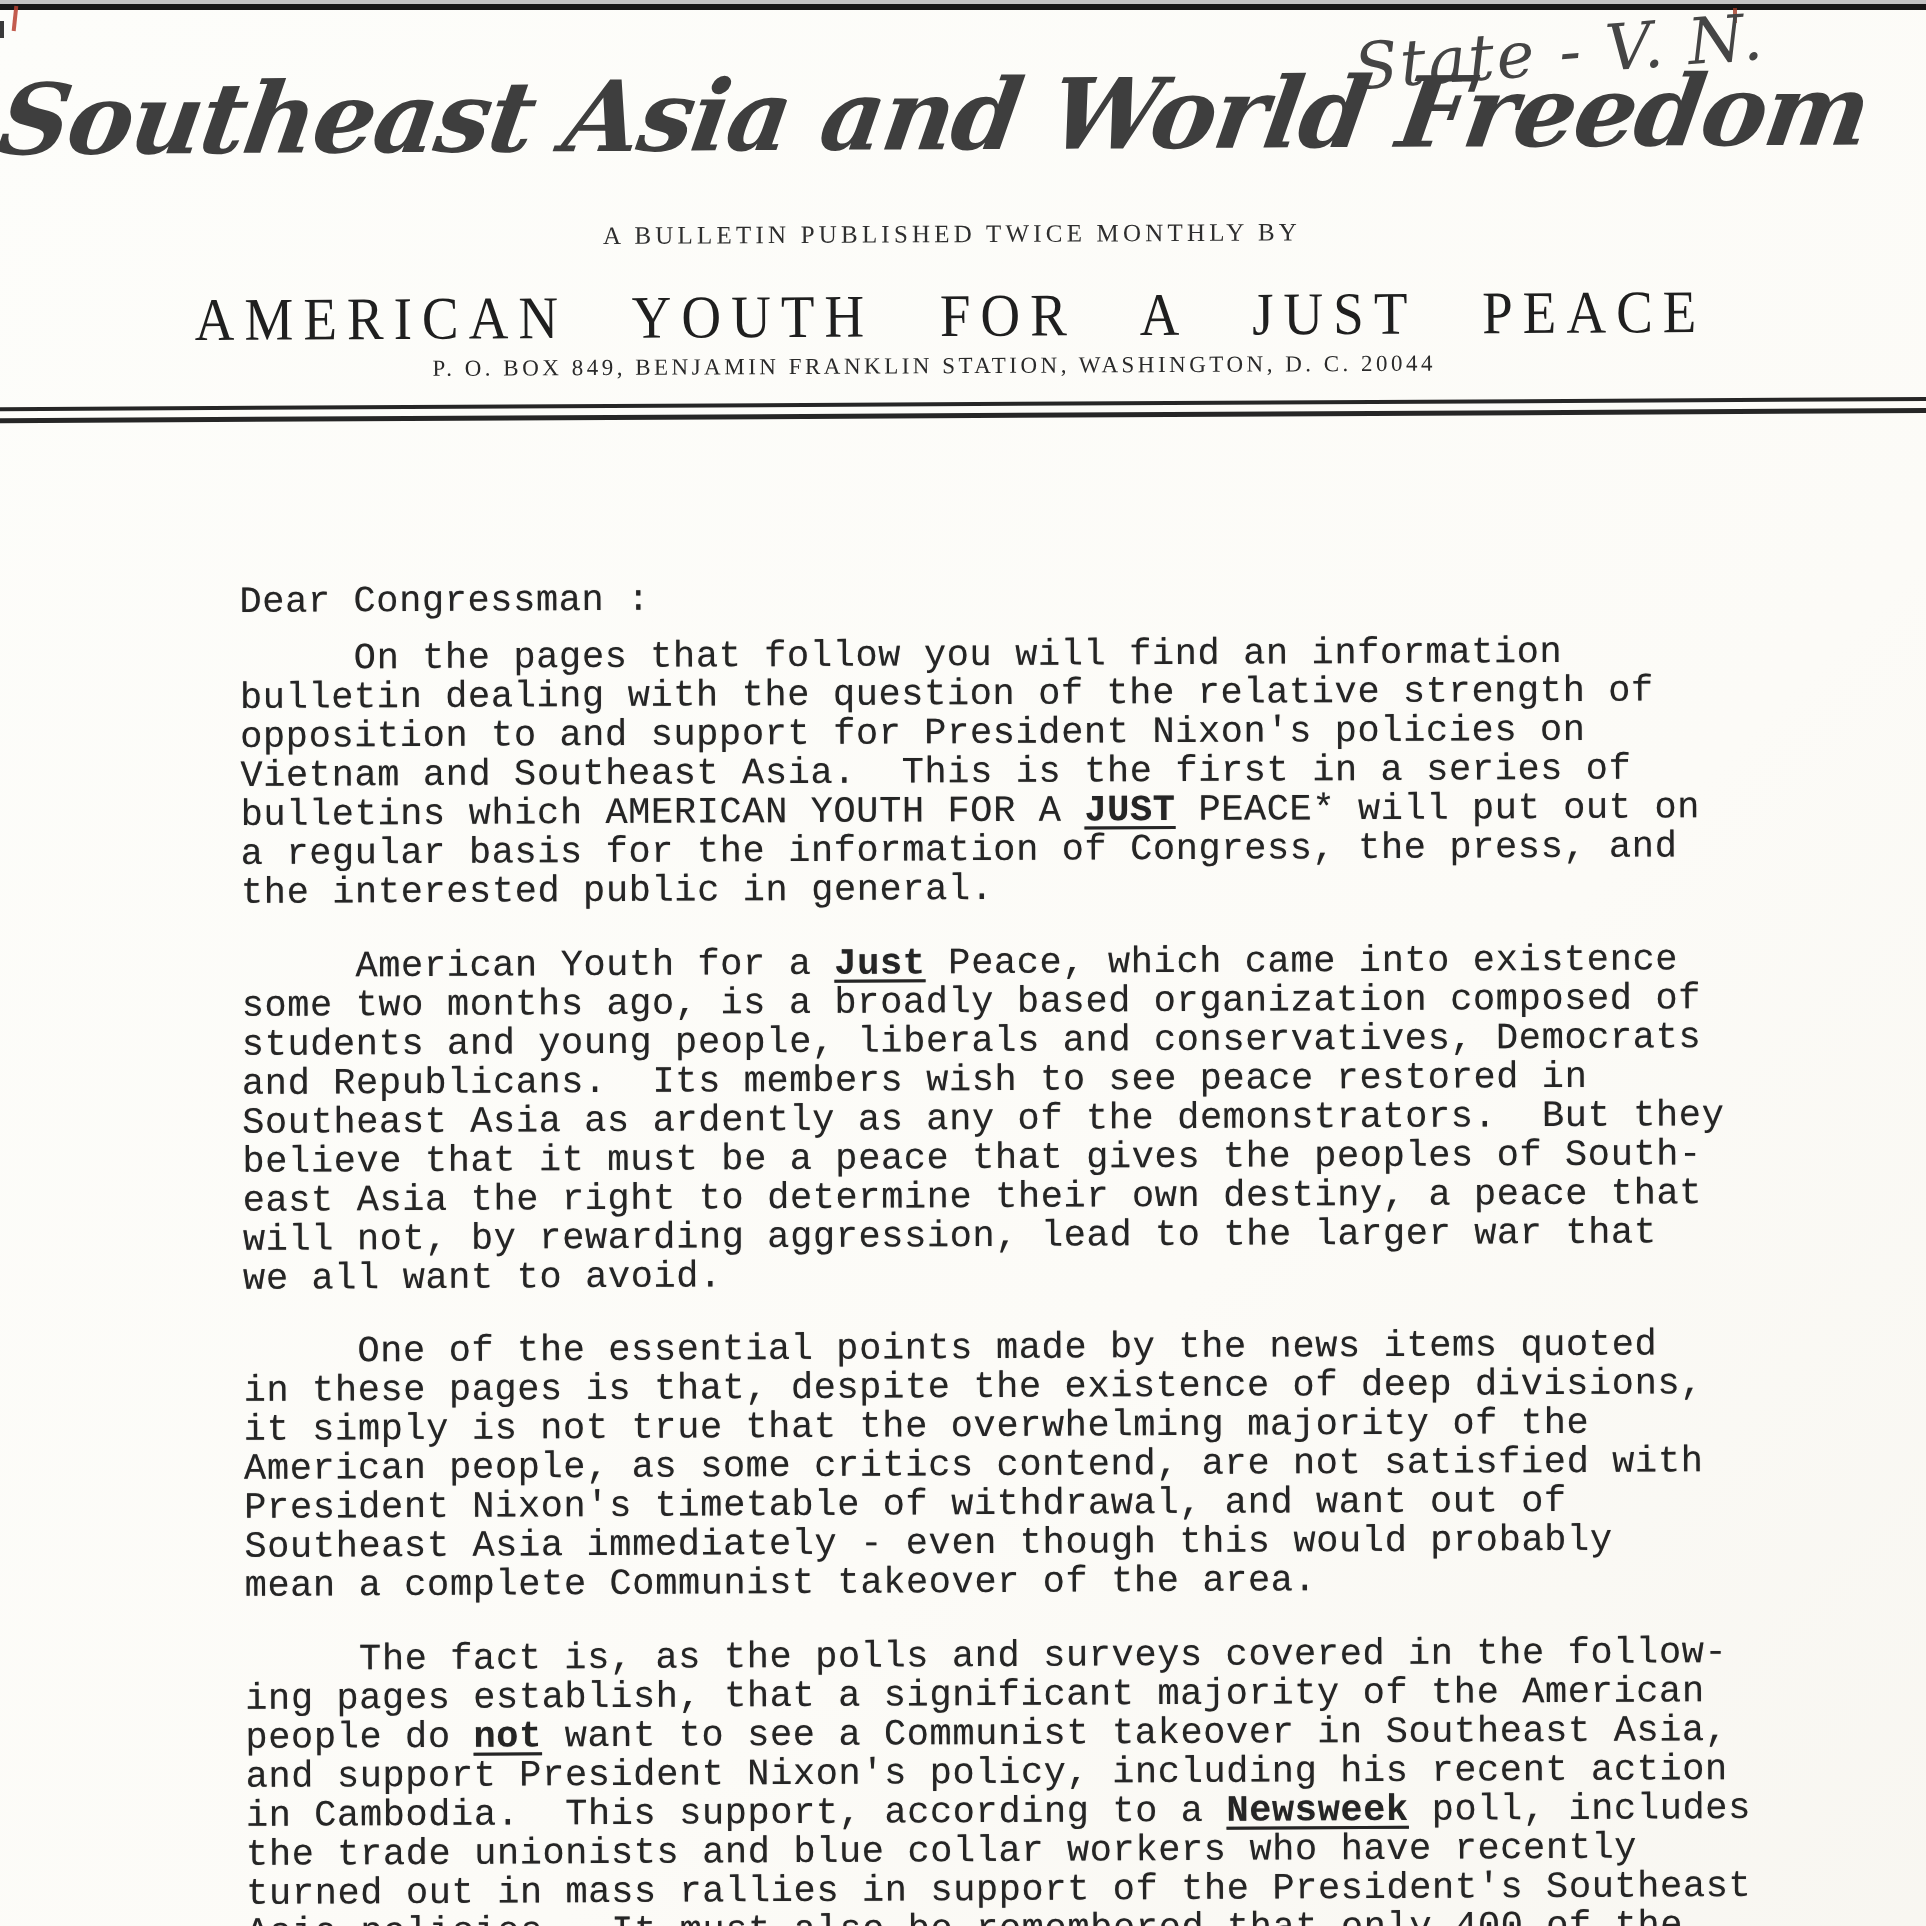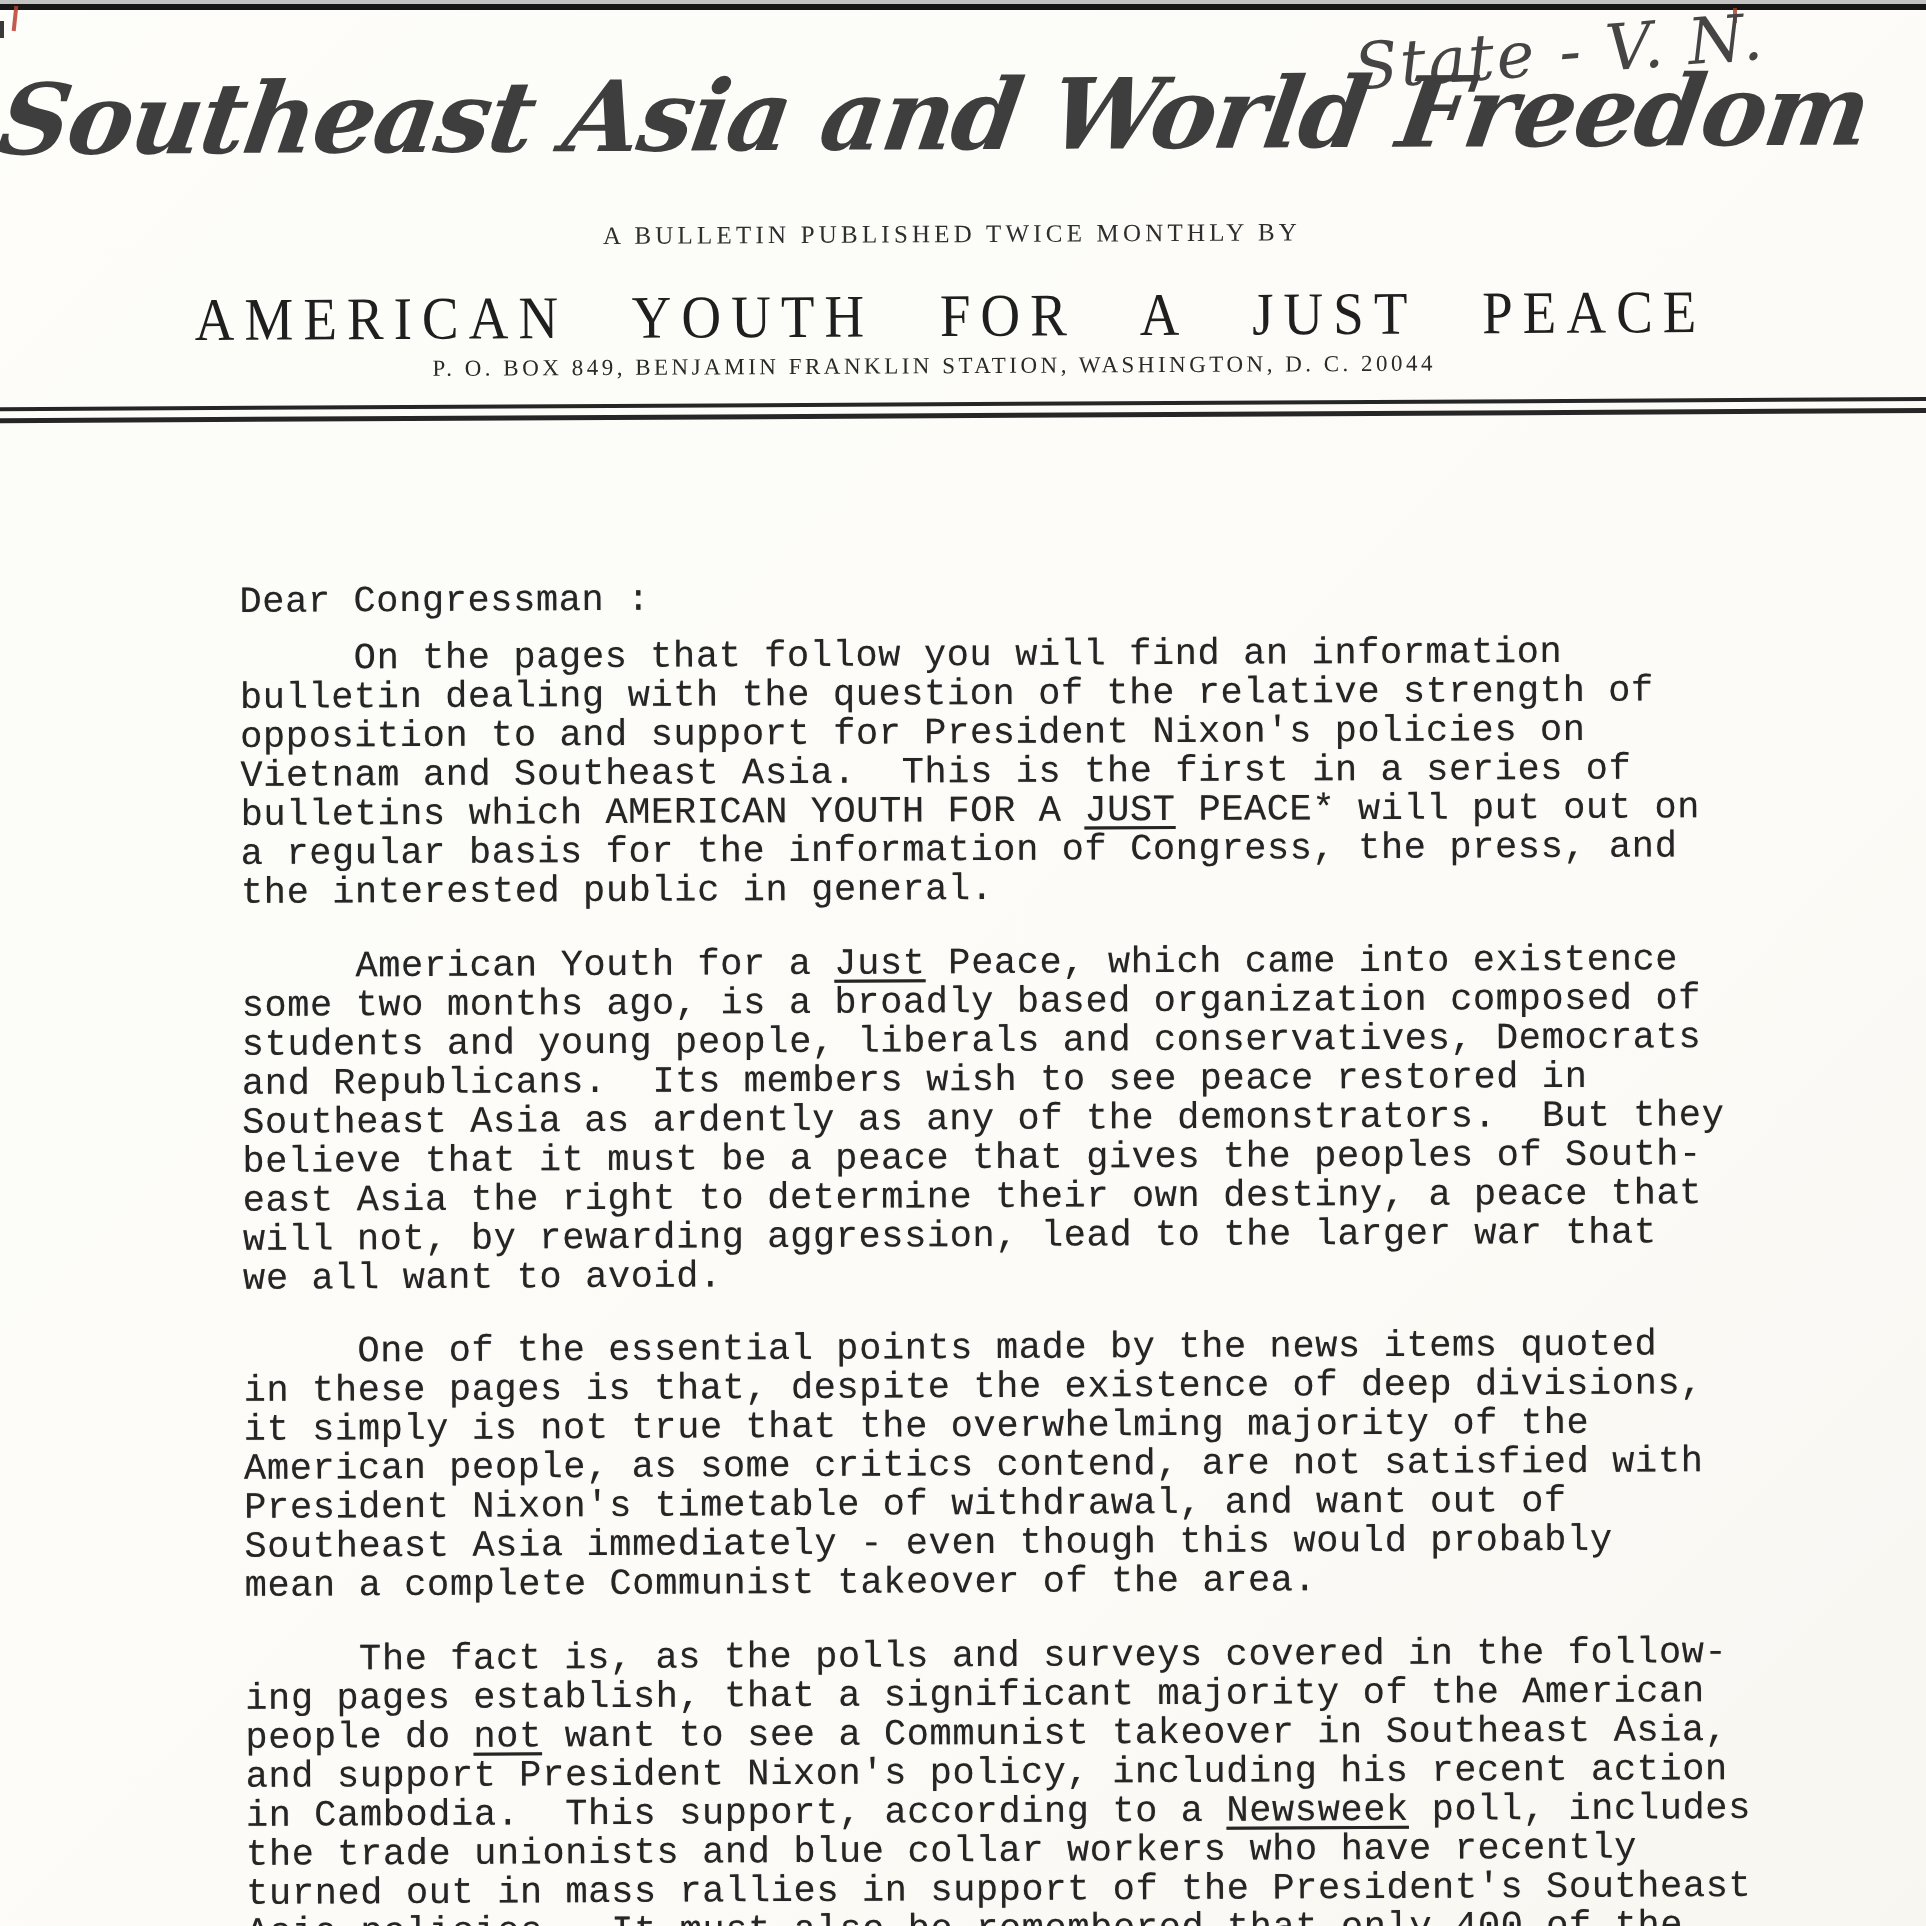"JUST" .u { font-weight: none -> bold }
